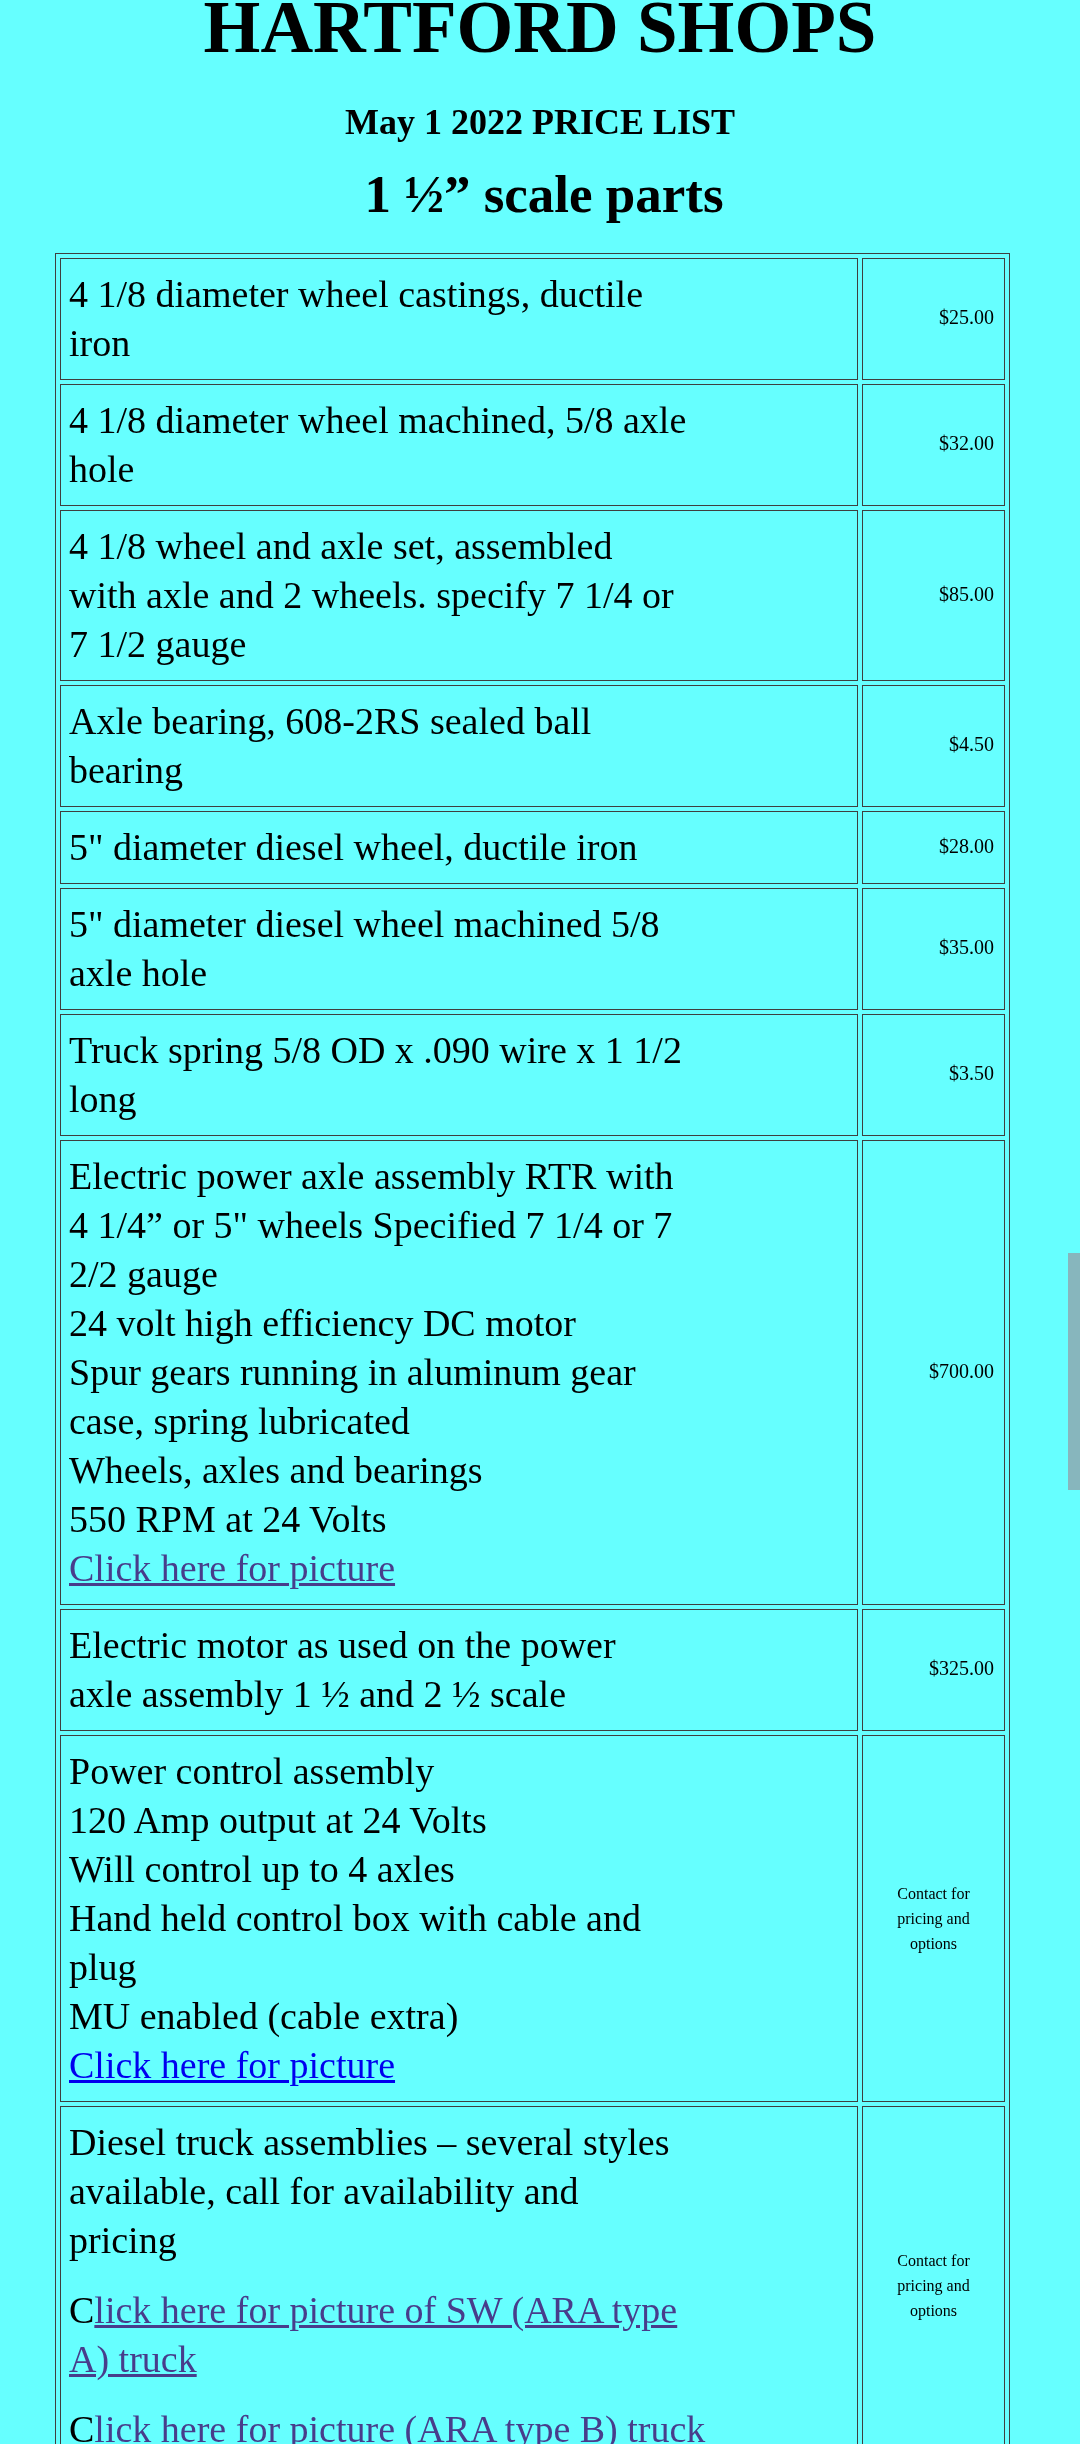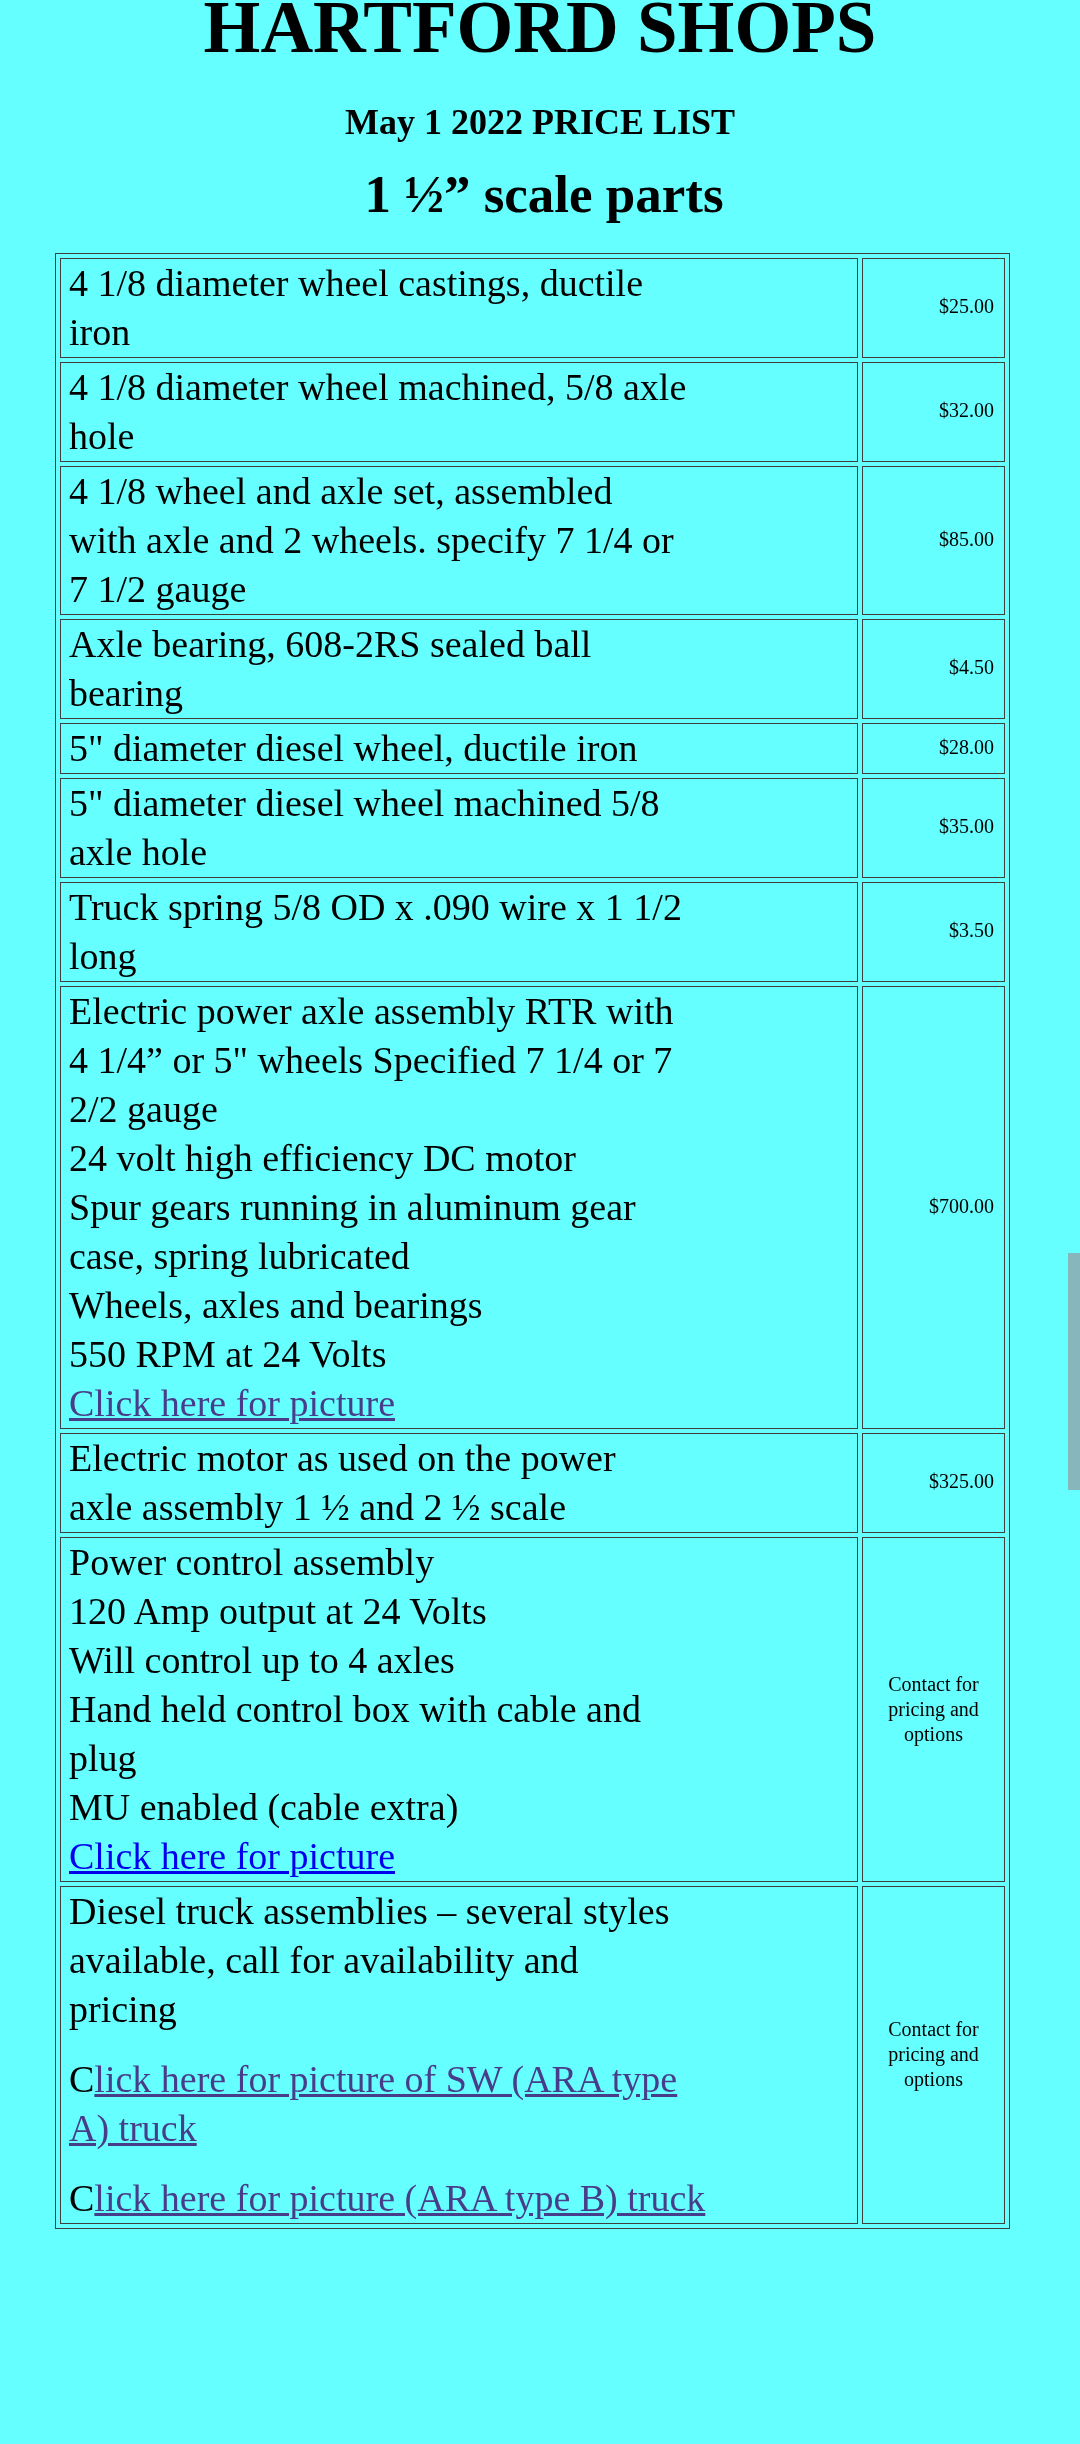"4 1/8 diameter wheel castings," td.desc { padding: 0 8px -> 11px 8px }
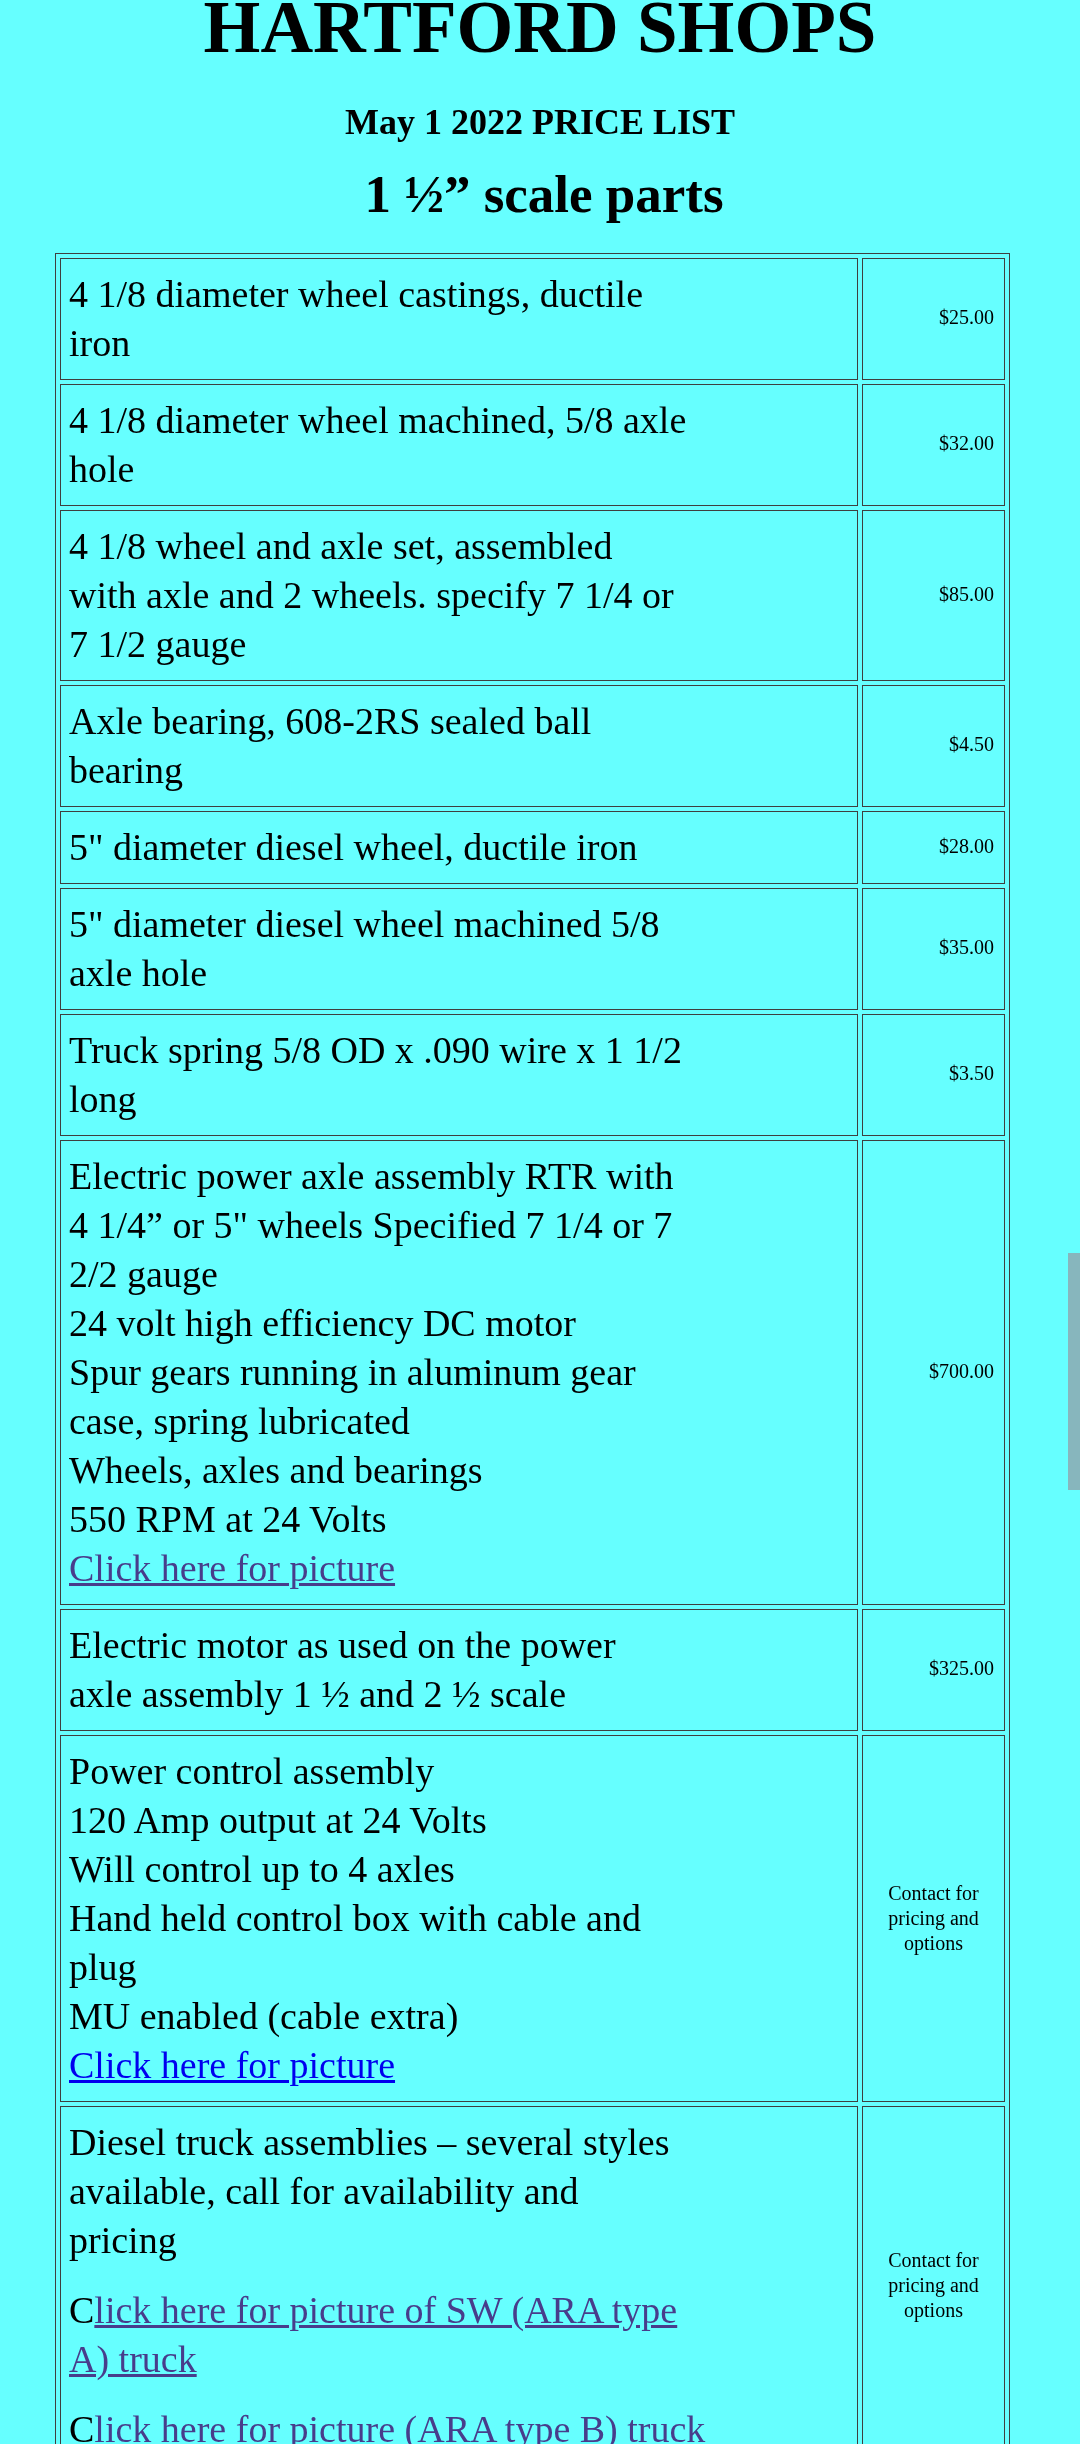"Contact for pricing and options" td.price.contact { font-size: 20px -> 16px }
